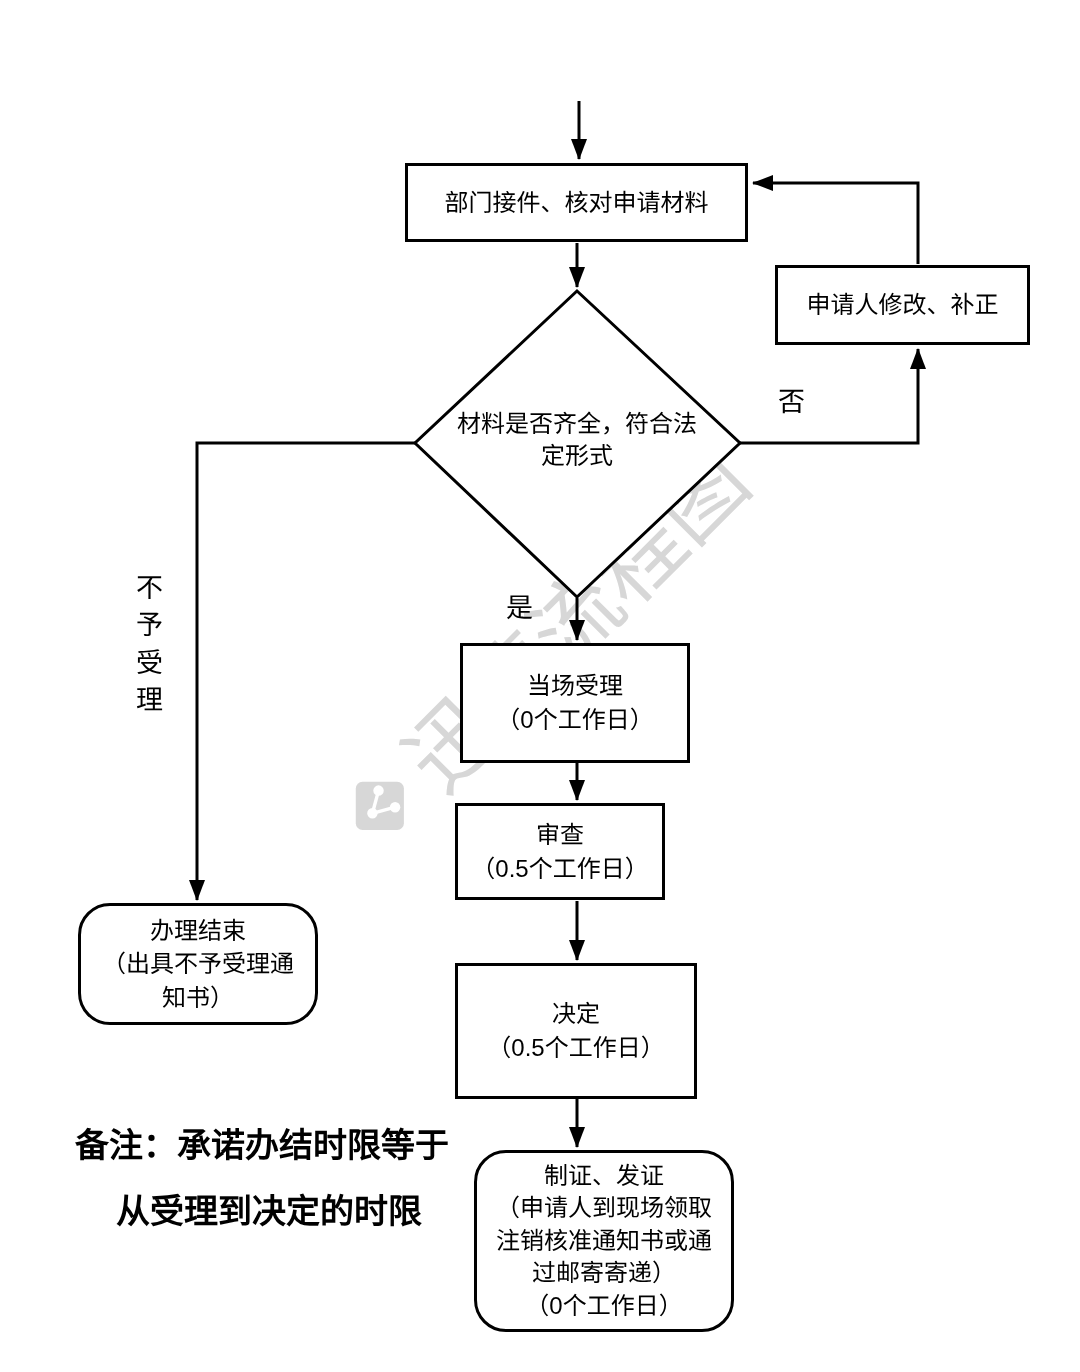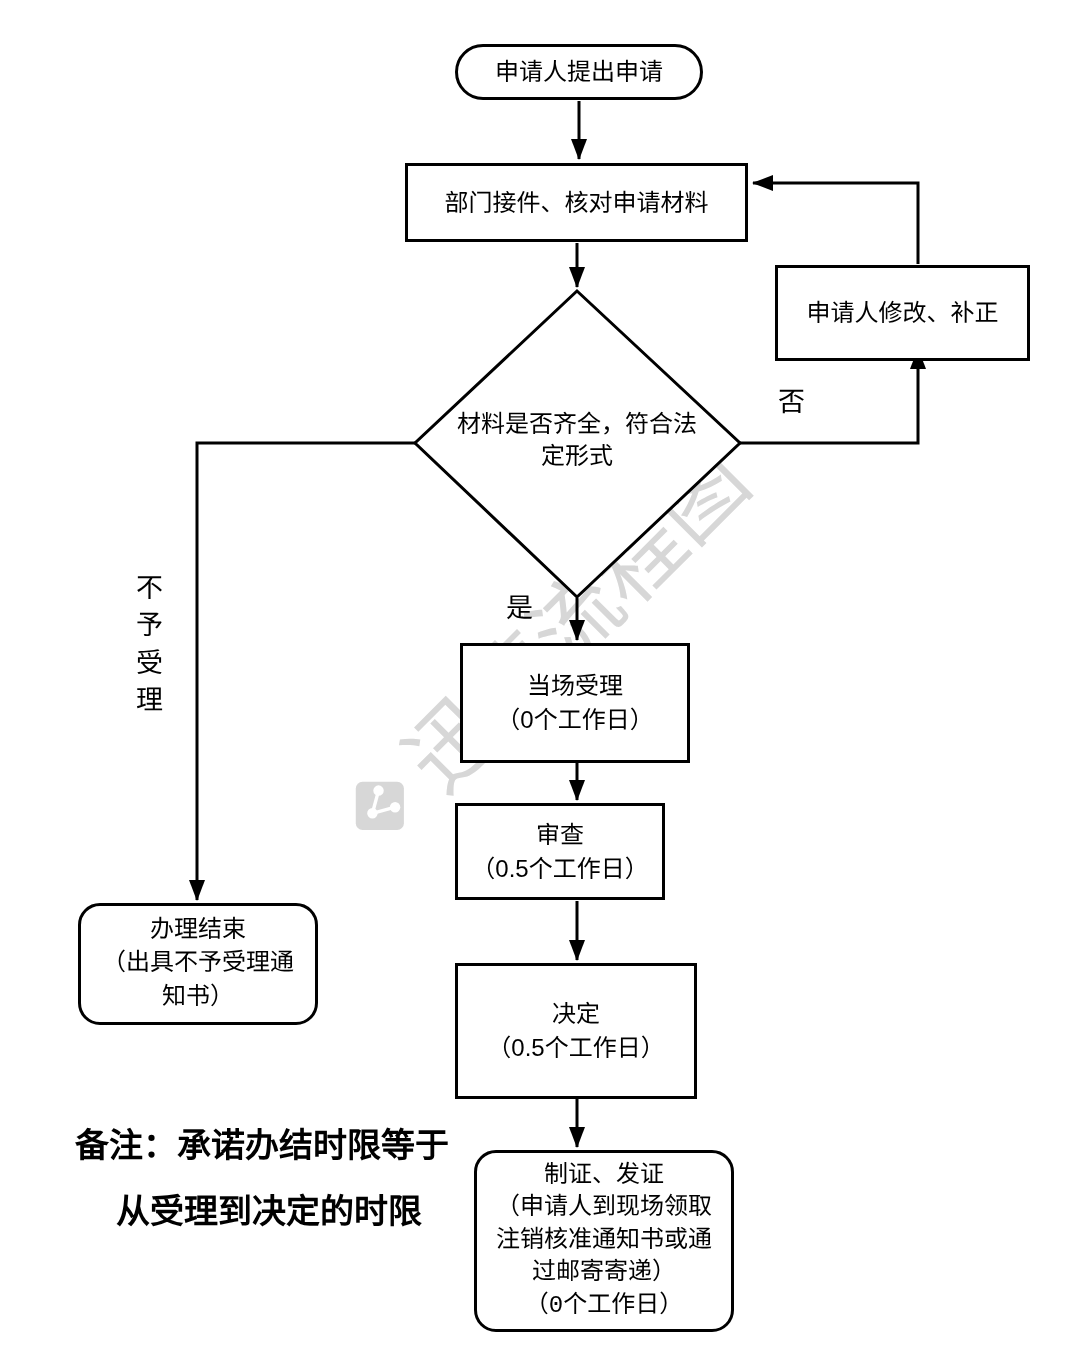"申请人提出申请" div.node { html: <div>申请人提出申请</div> -> none }
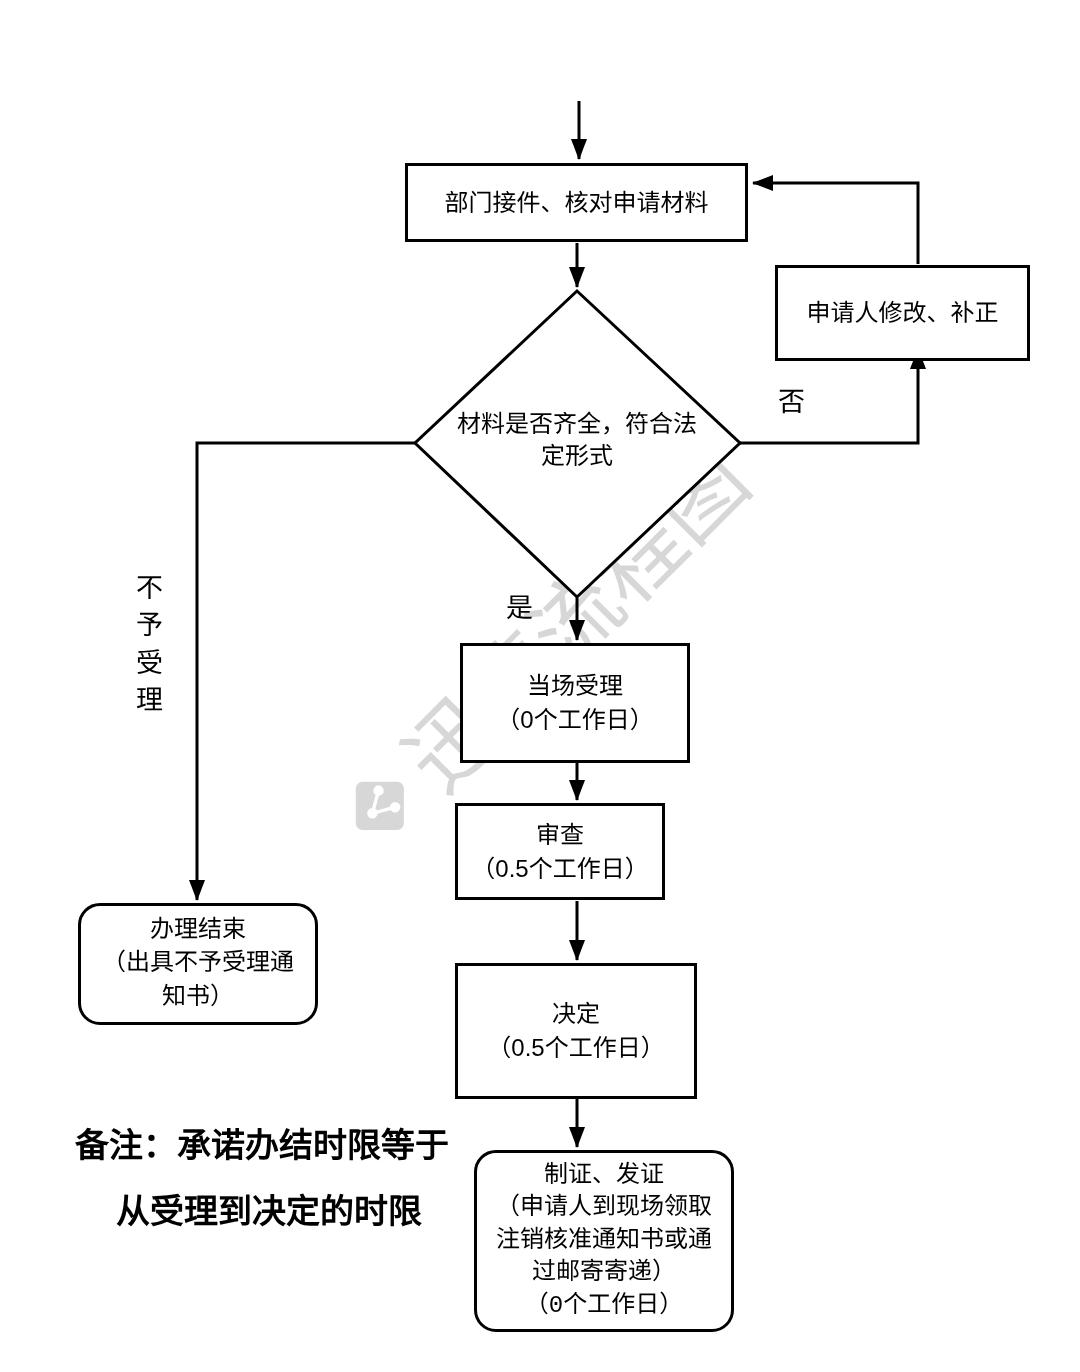"申请人修改、补正" .n-modify { height: 96px -> 80px }
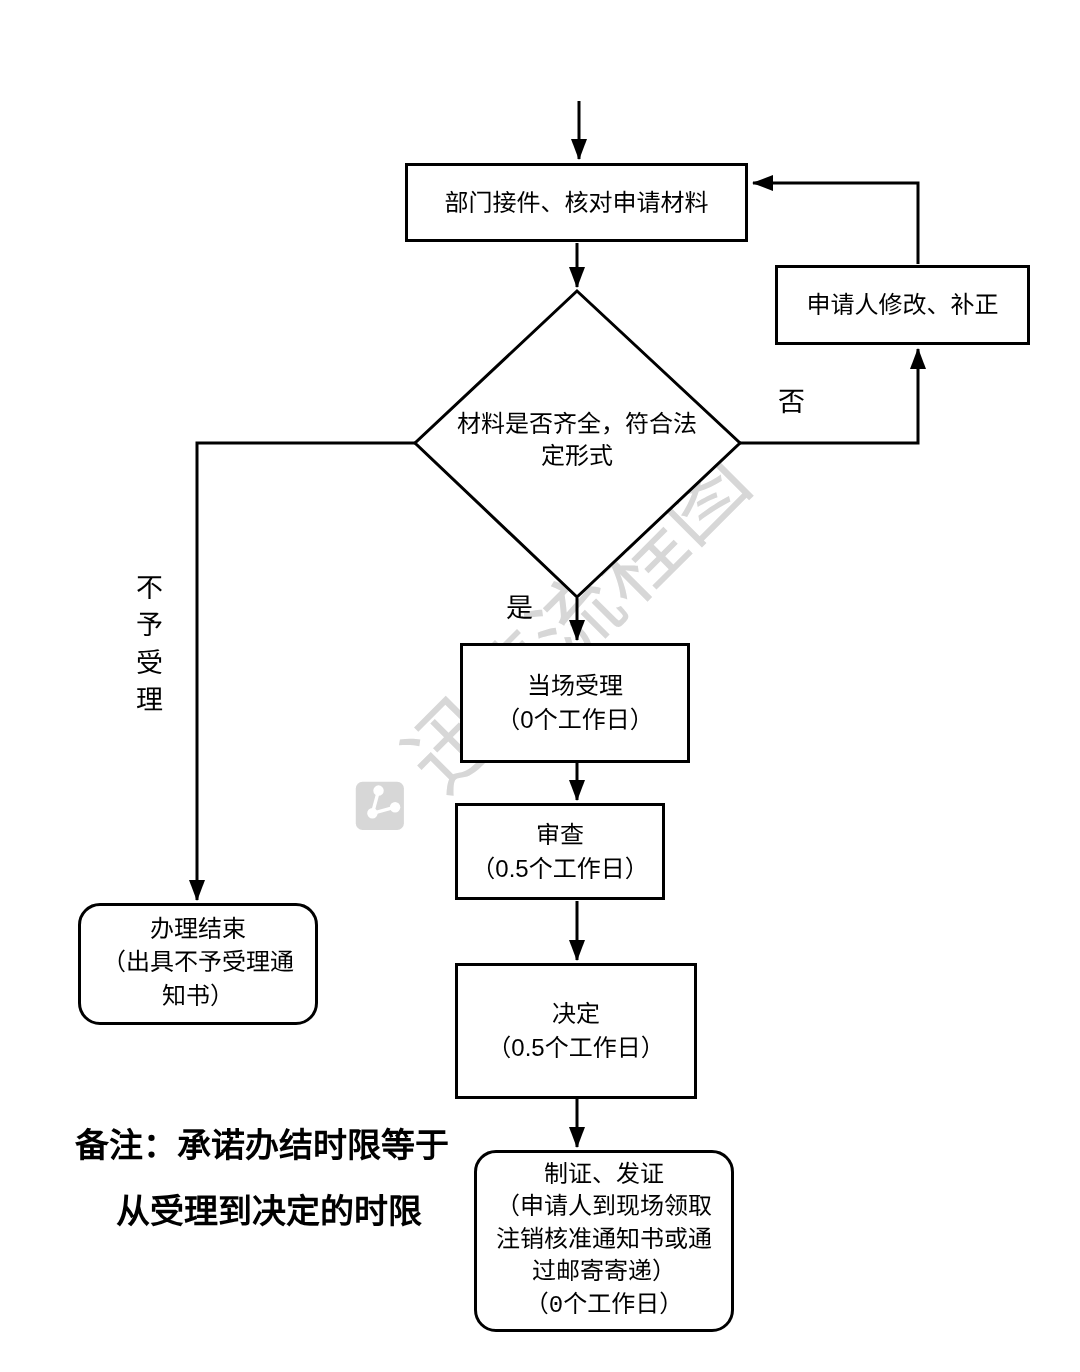"办理结束" .round { border-radius: 22px -> 32px; font-family: Liberation Mono, monospace -> none }
